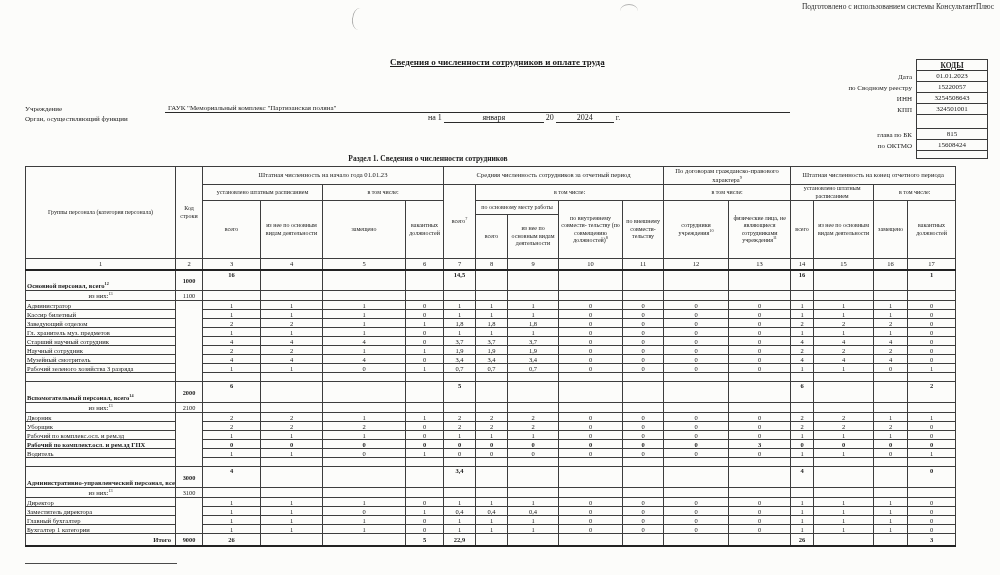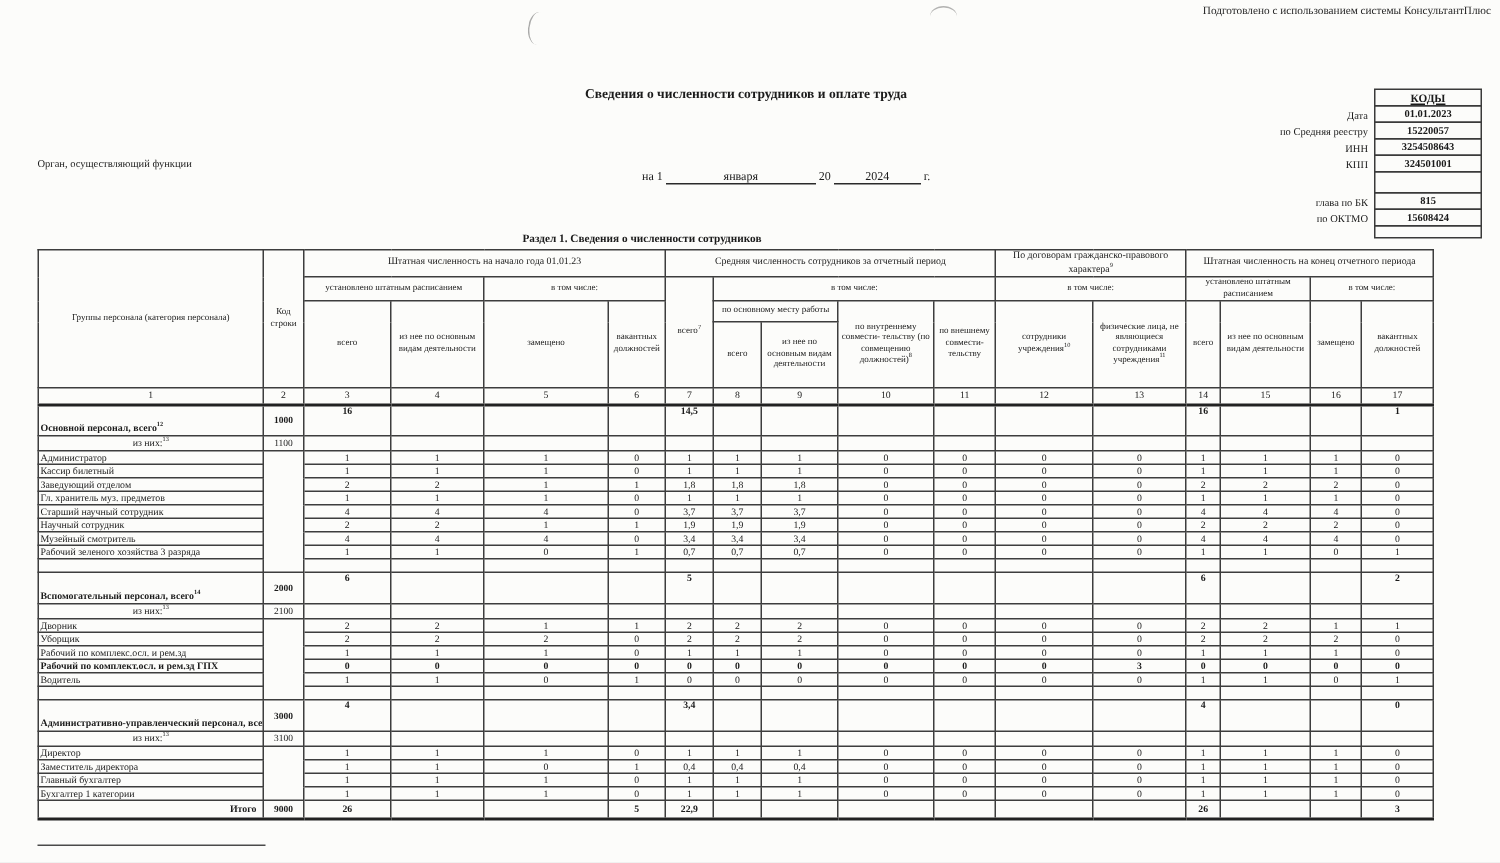"Сведения о численности сотрудников и" .doc-title { text-decoration: none -> underline }
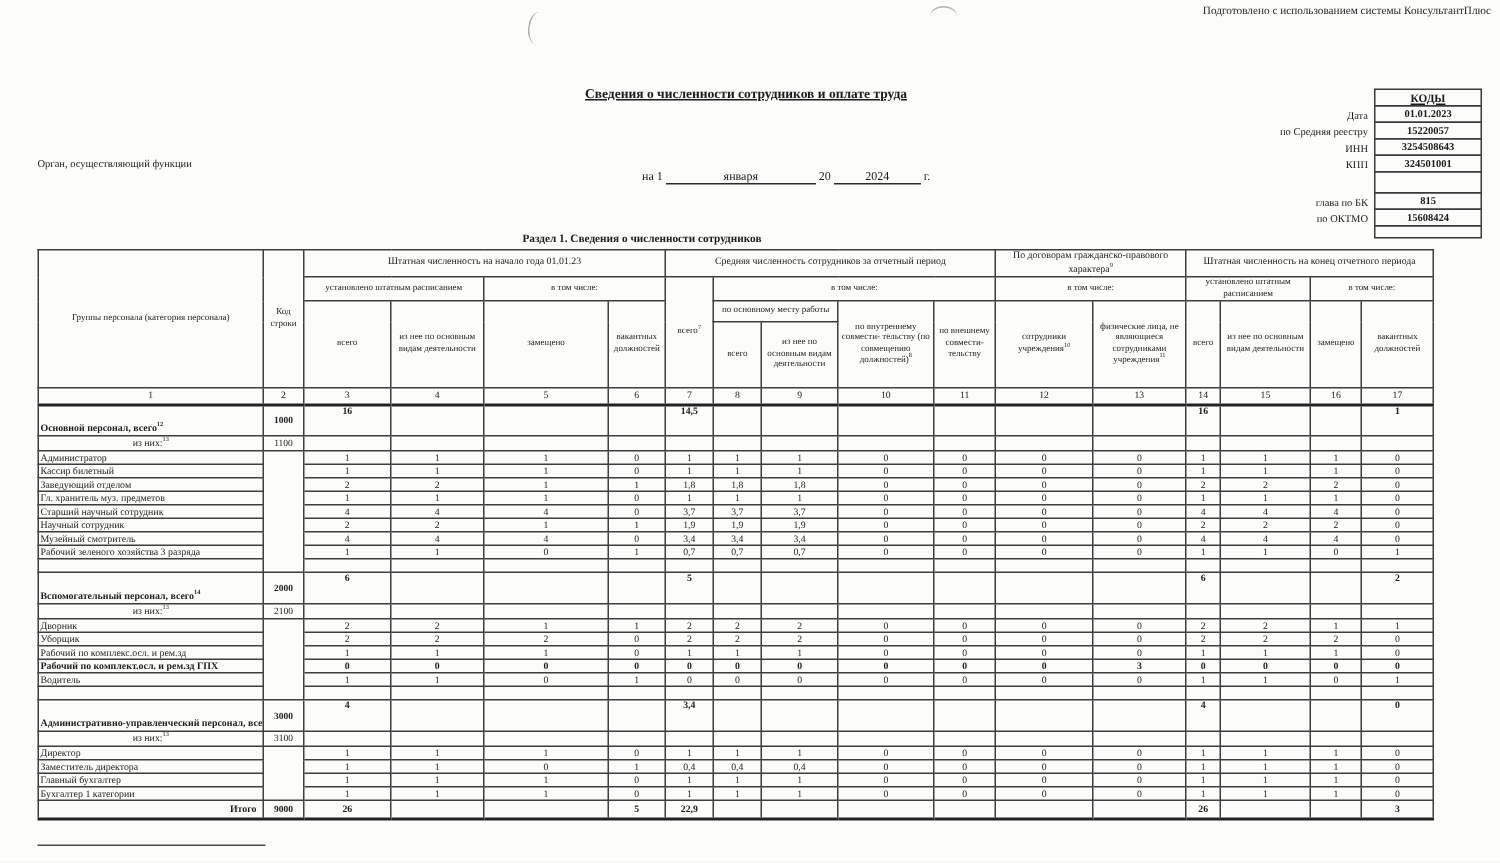"01.01.2023" .cb-value { font-weight: bold -> none }
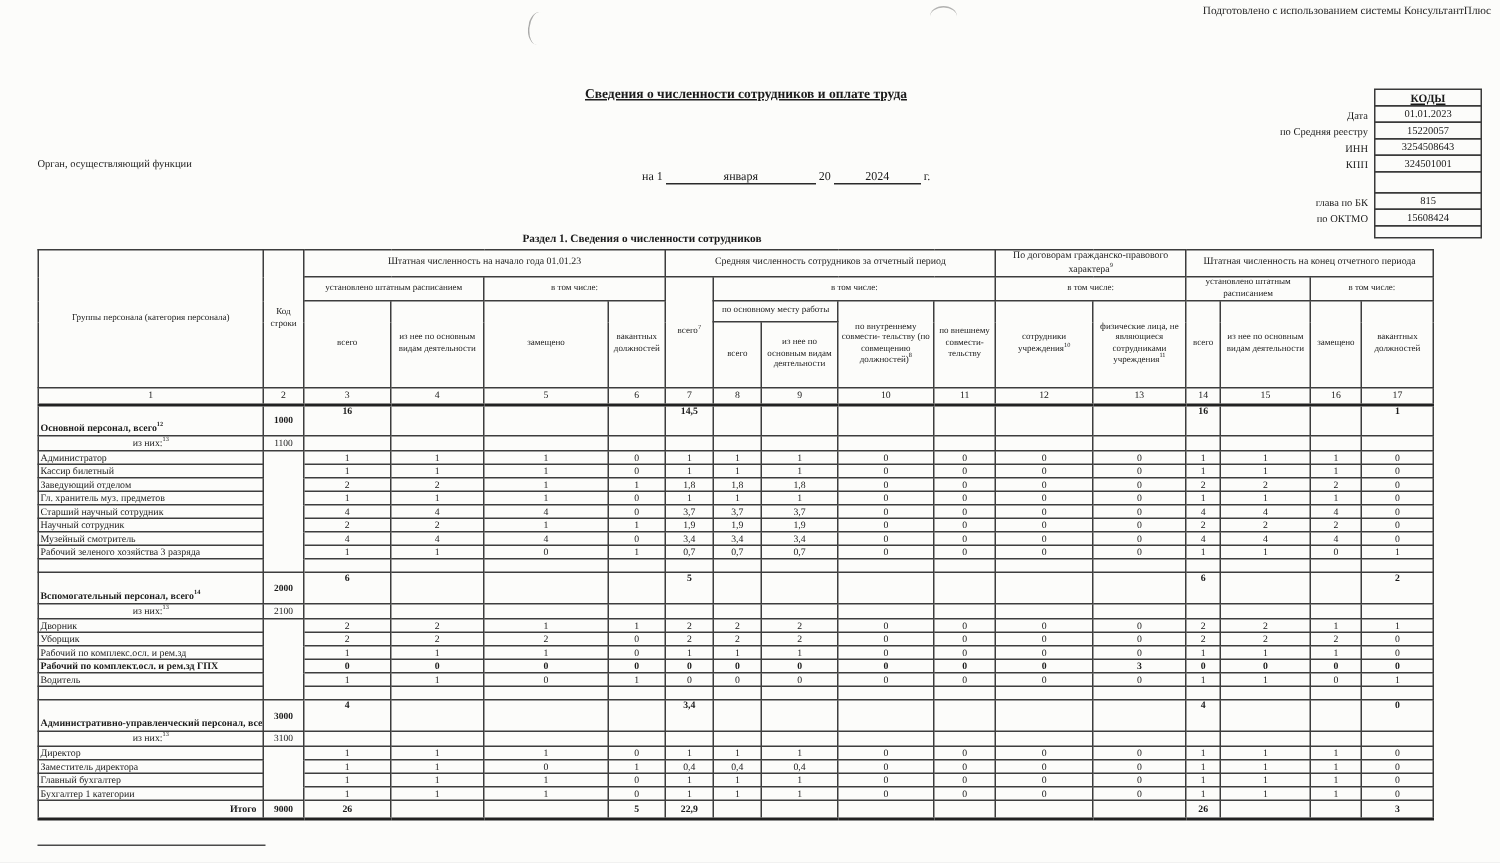"по Средняя реестру" span.cb-label { text: Средняя -> Сводному }
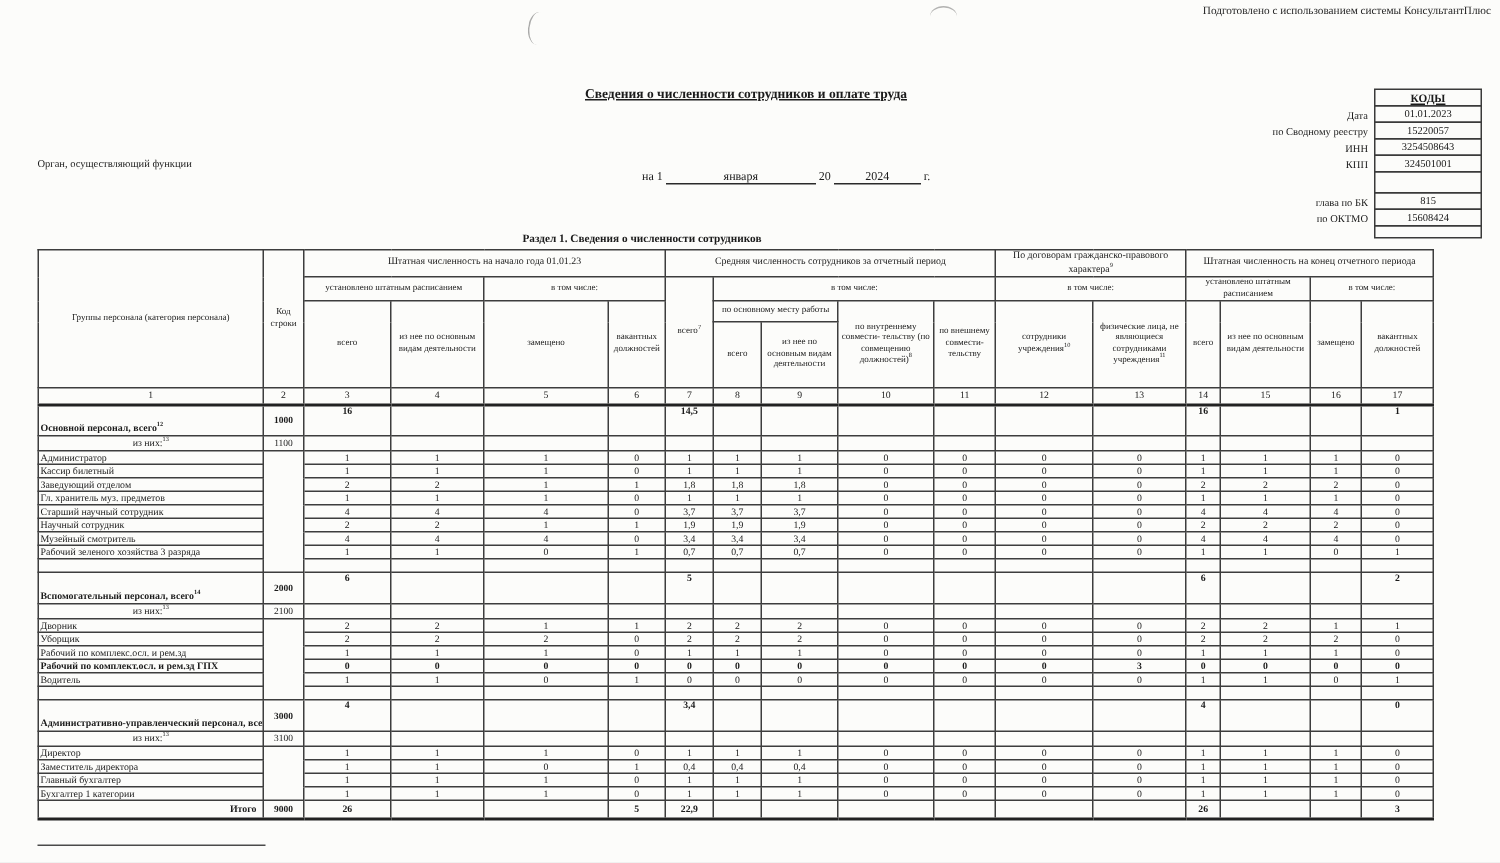"Учреждение" div.orb { html: none -> <div> <span>Учреждение</span> <span>ГАУК "Мемориальный комплекс "Партизанская поляна"</span> </div> }
